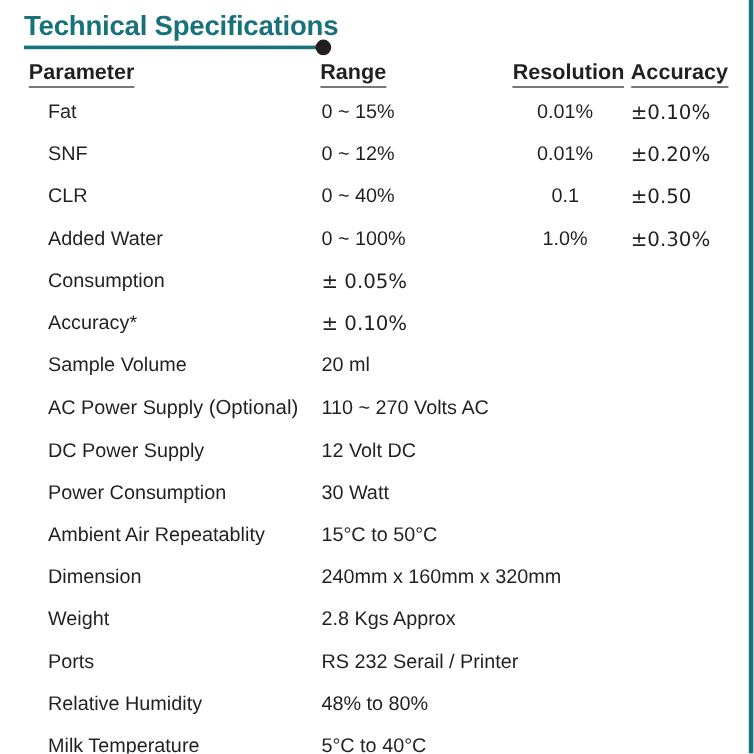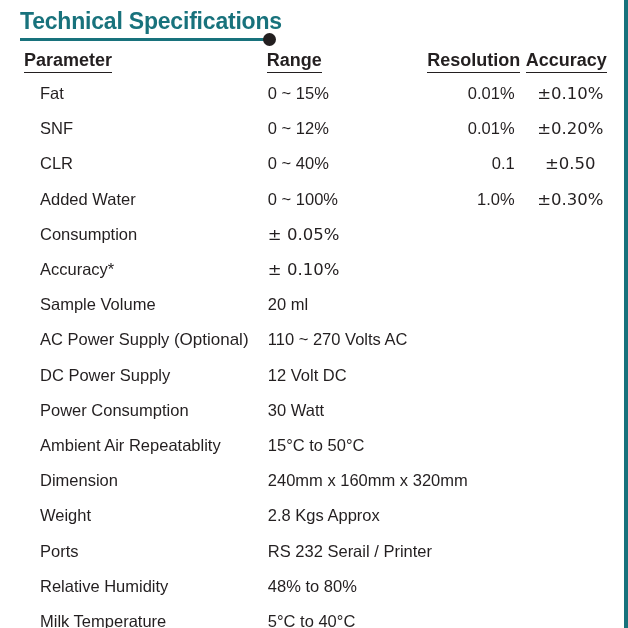"0.01%" th.h-res, td.v-res { text-align: right -> center }
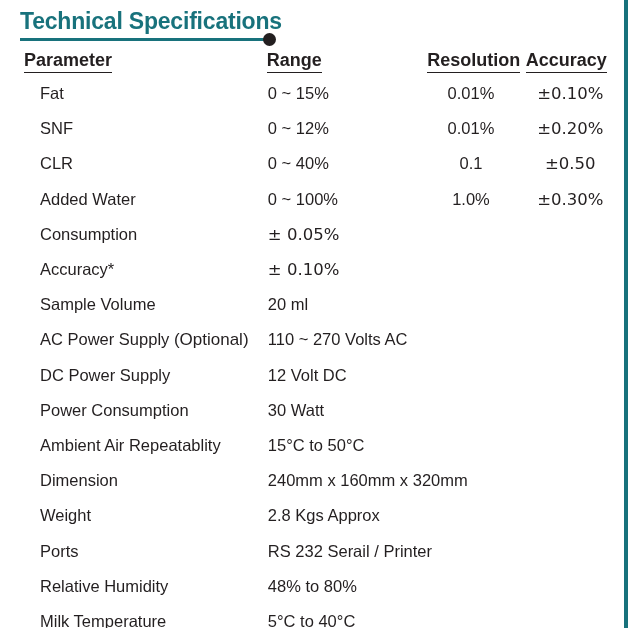"±0.10%" th.h-acc, td.v-acc { text-align: center -> left }
